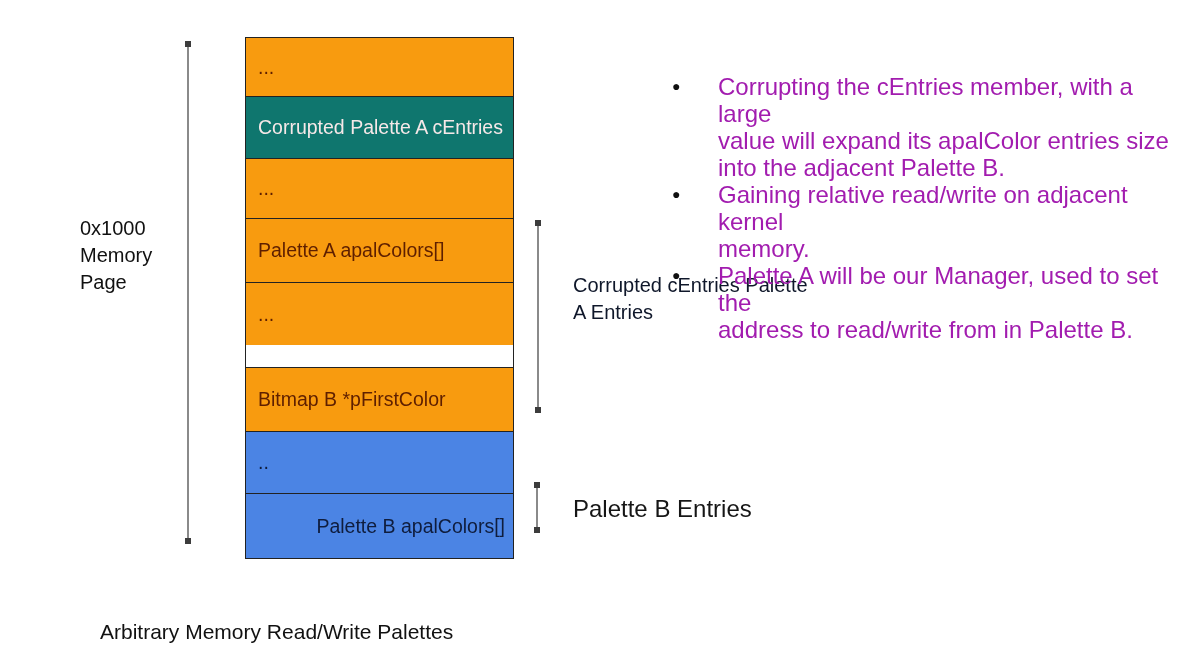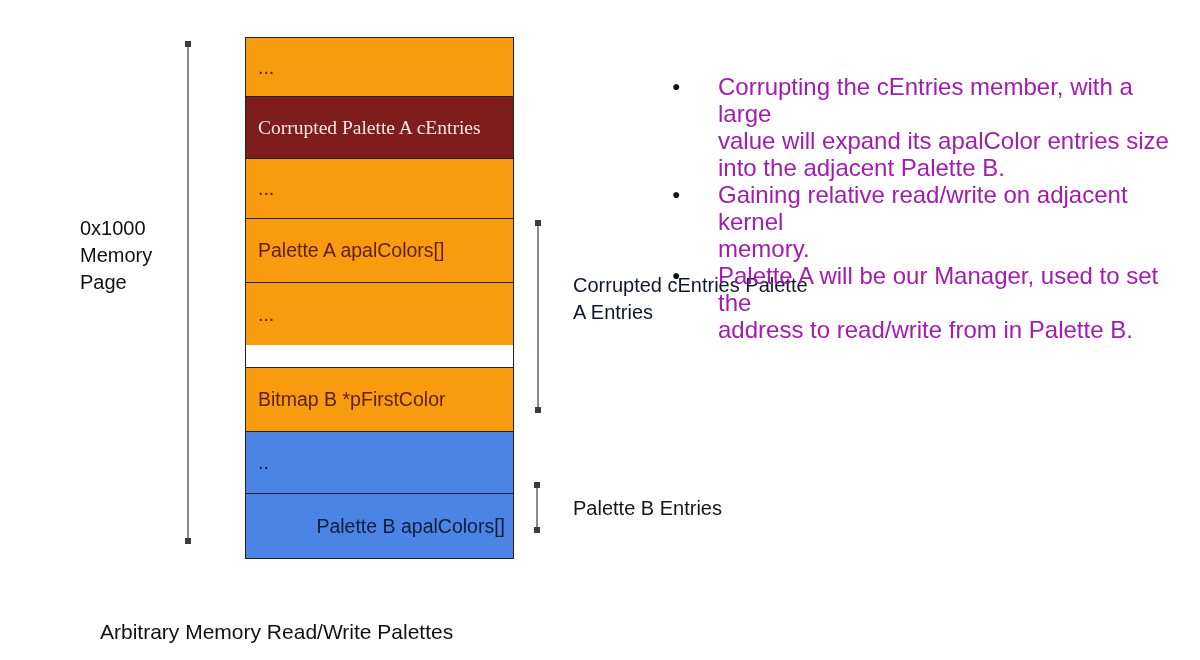"Corrupted Palette A cEntries" .block-red { background: #7f1d1d -> #0f766e; font-family: Liberation Serif, serif -> none }
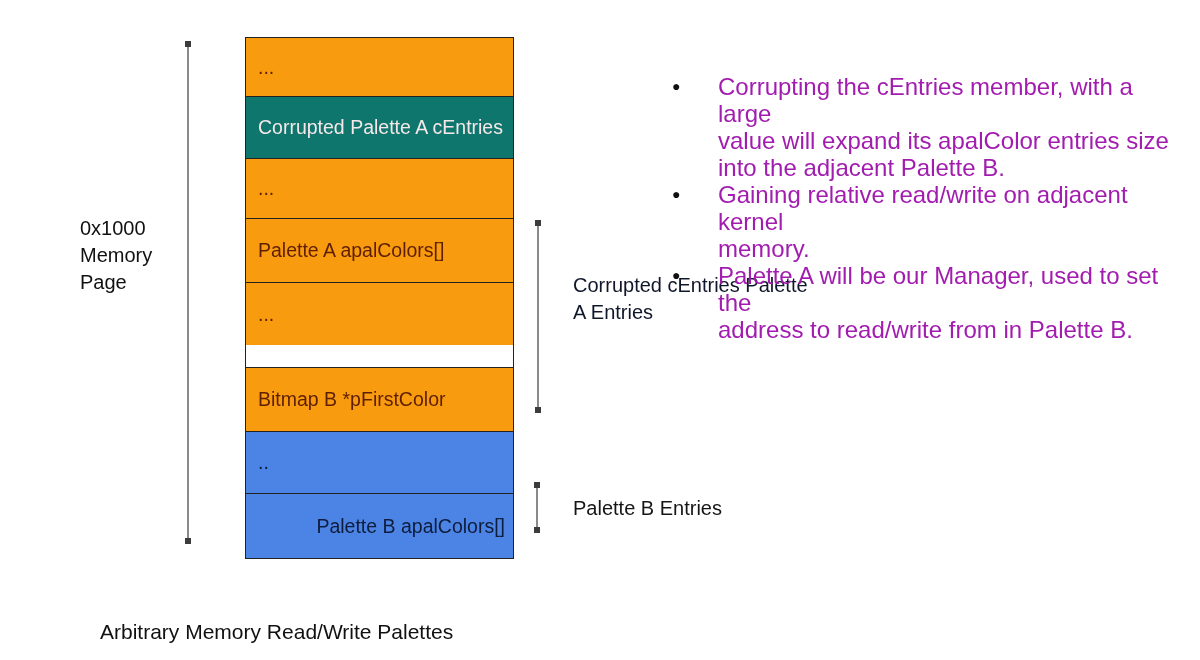"Palette B Entries" .annotation-b { font-size: 20px -> 24px }
